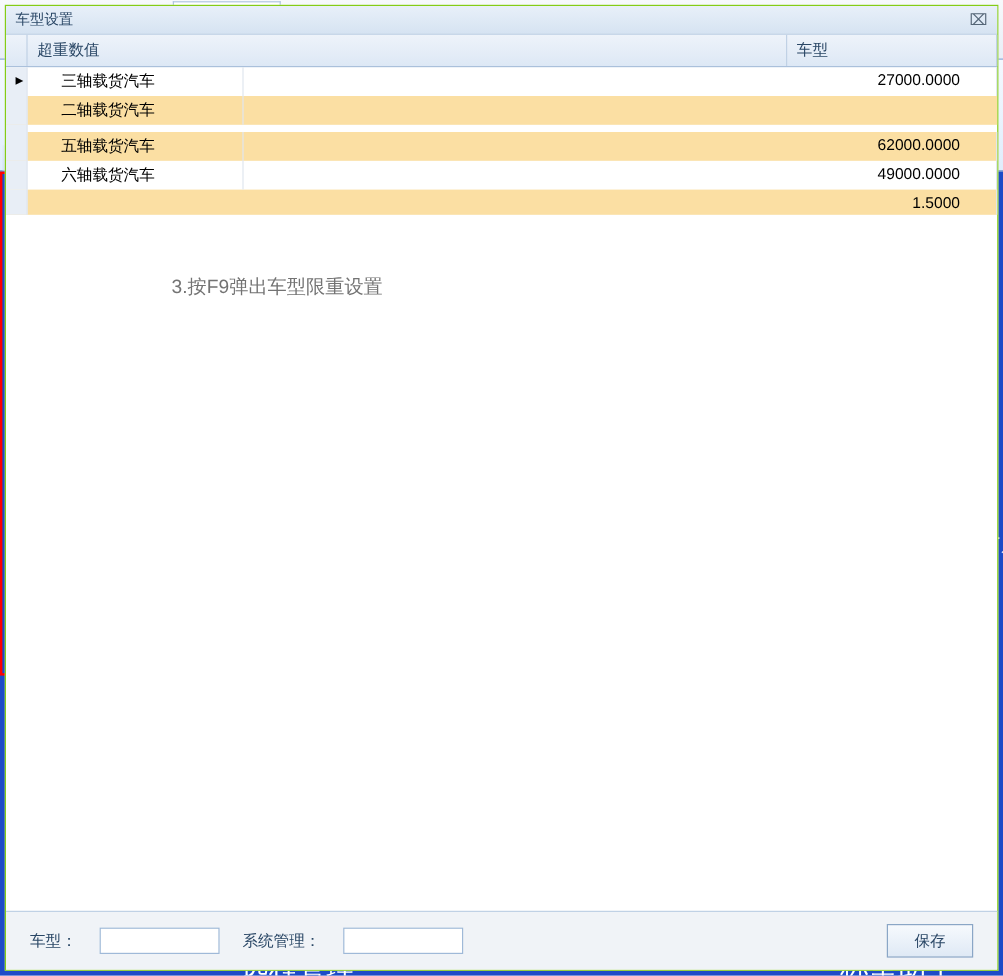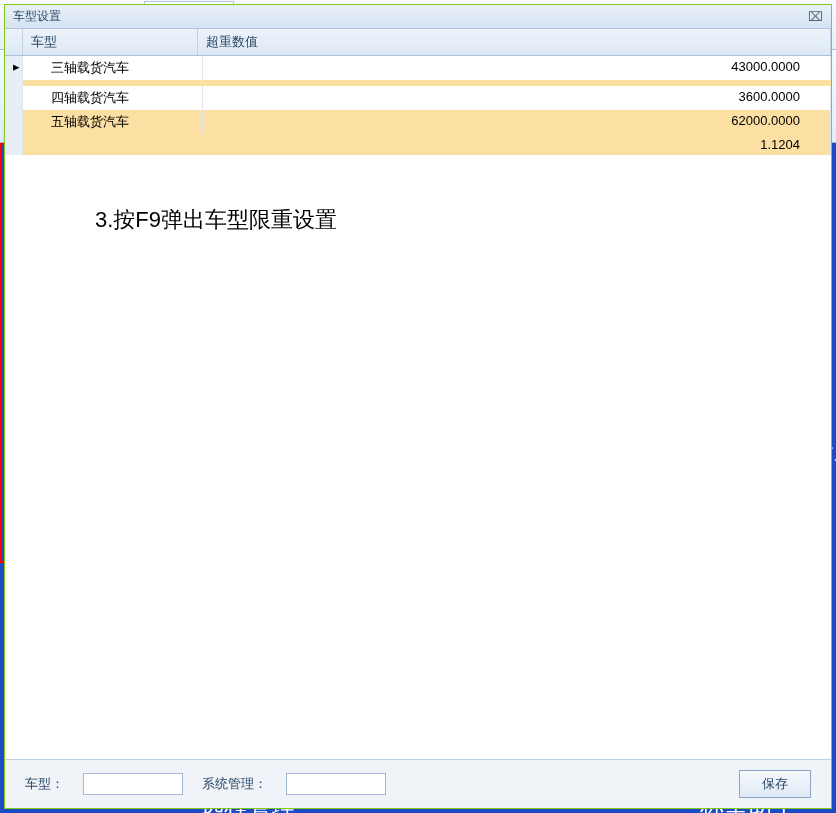"车型" div.th { order: before "超重数值" -> after "超重数值" }
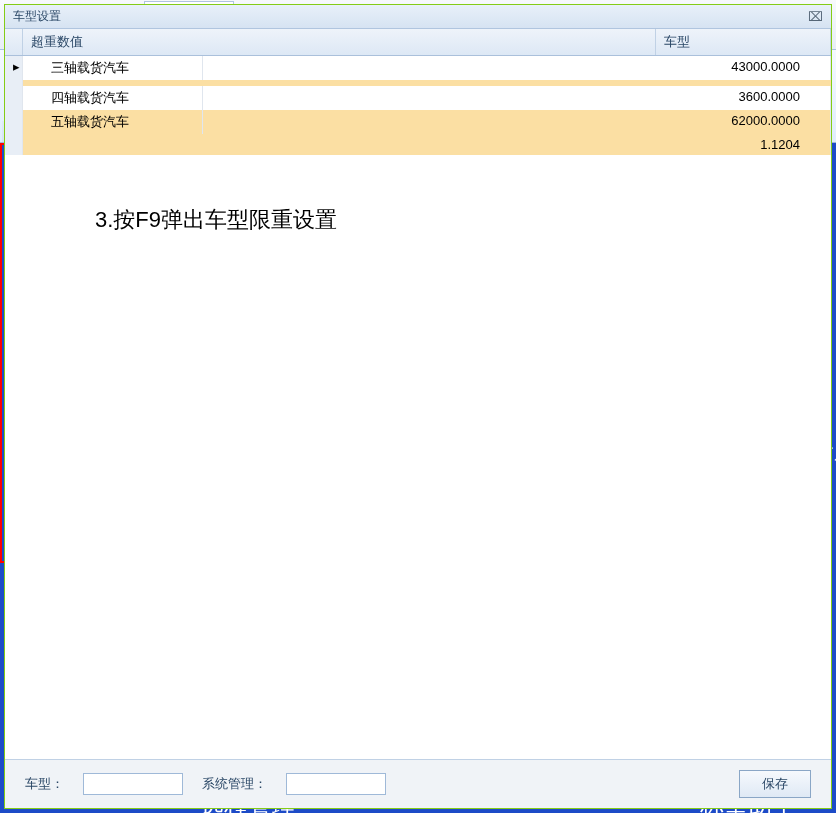"43000.0000" div.chtd { text: 43000.0000 -> 27000.0000 }
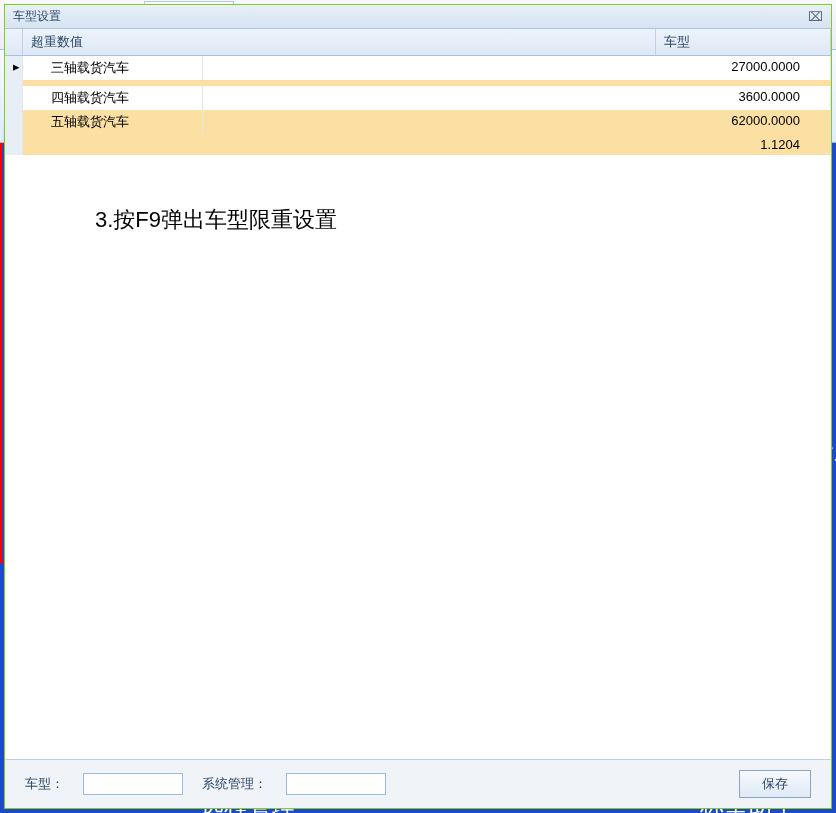"二轴载货汽车" div.chtd { html: none -> <div>二轴载货汽车</div> }
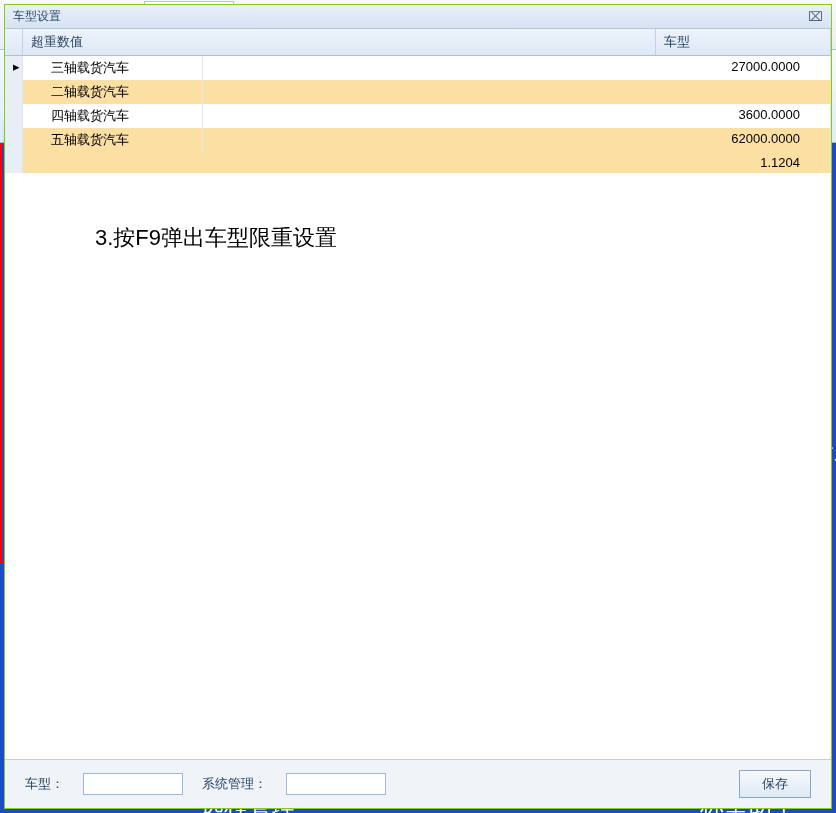"四轴载货汽车" div.chtd { html: <div>四轴载货汽车</div> -> none }
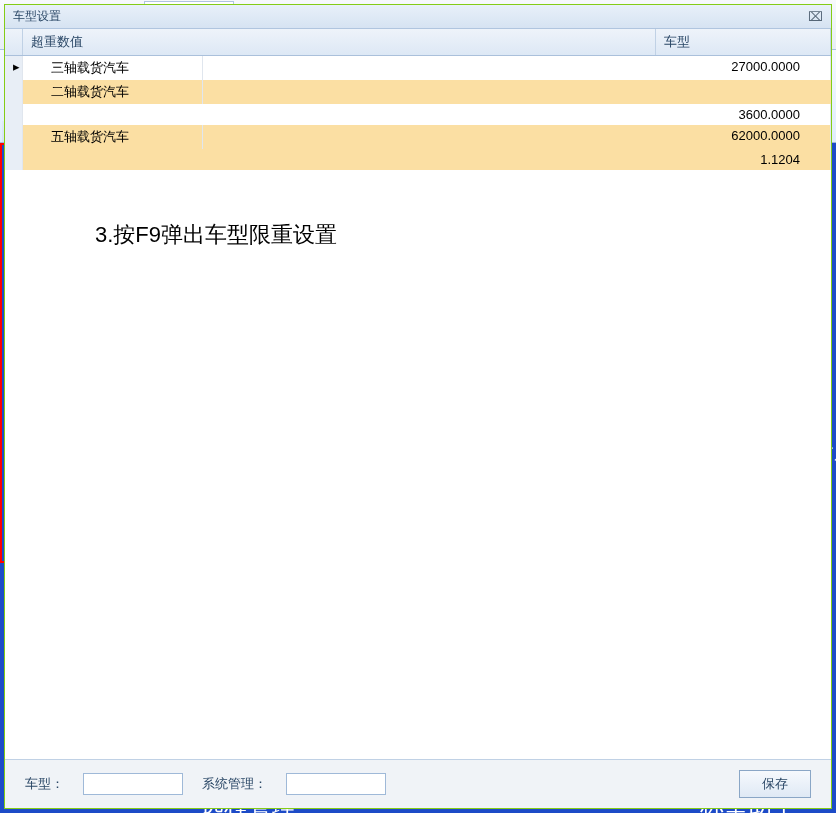"3600.0000" div.chtd { html: <div>3600.0000</div> -> none }
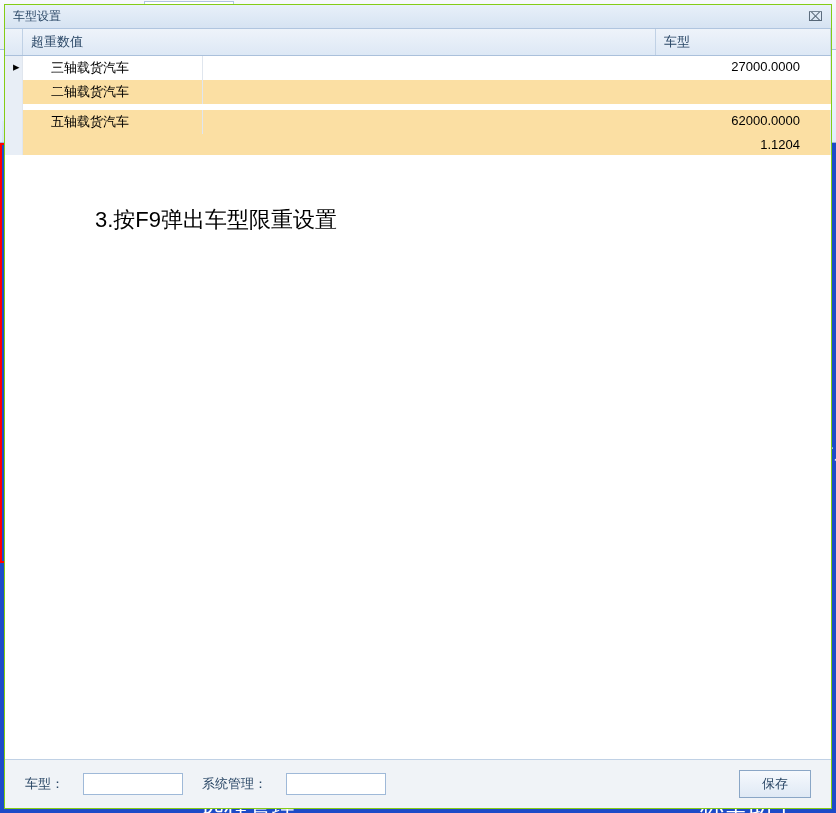"六轴载货汽车" div.chexing-row { html: none -> <div> <div></div> <div>六轴载货汽车</div> <div>49000.0000</div> </div> }
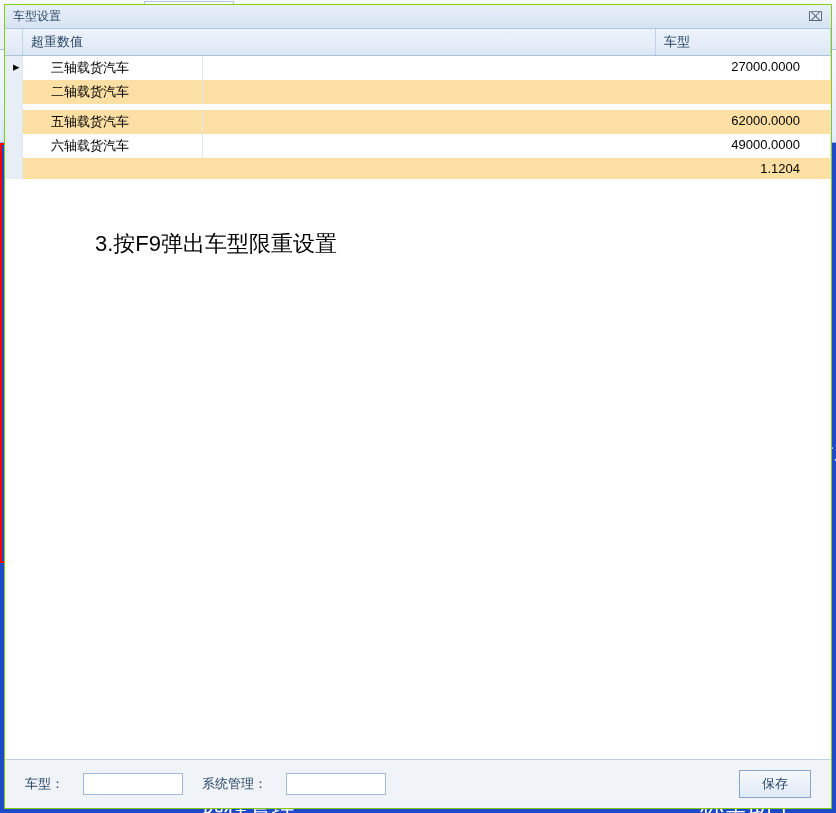"1.1204" div.chtd { text: 1.1204 -> 1.5000 }
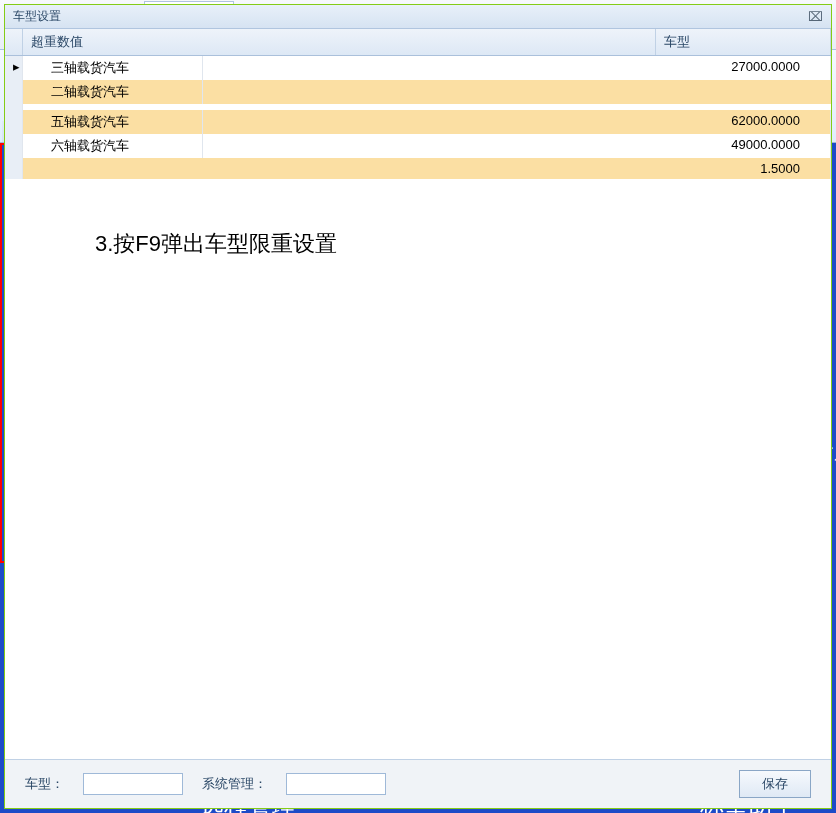"3.按F9弹出车型限重设置" .annot-text { color: #000000 -> #737373; font-size: 22px -> 16px; margin-left: none -> 48px }
